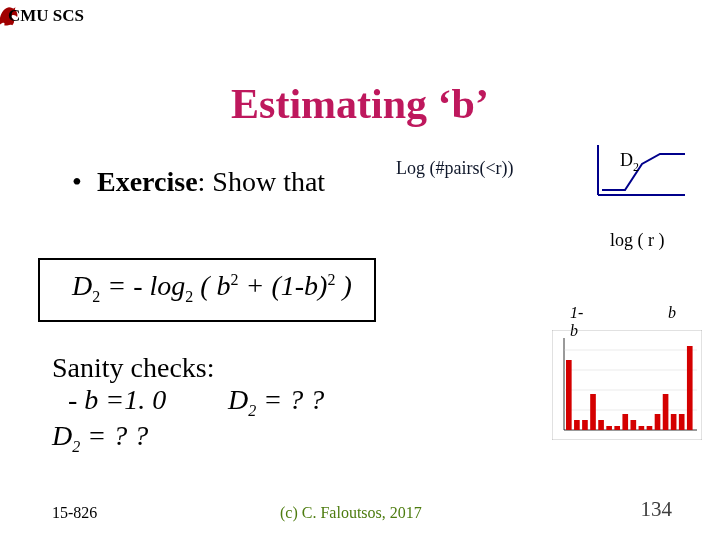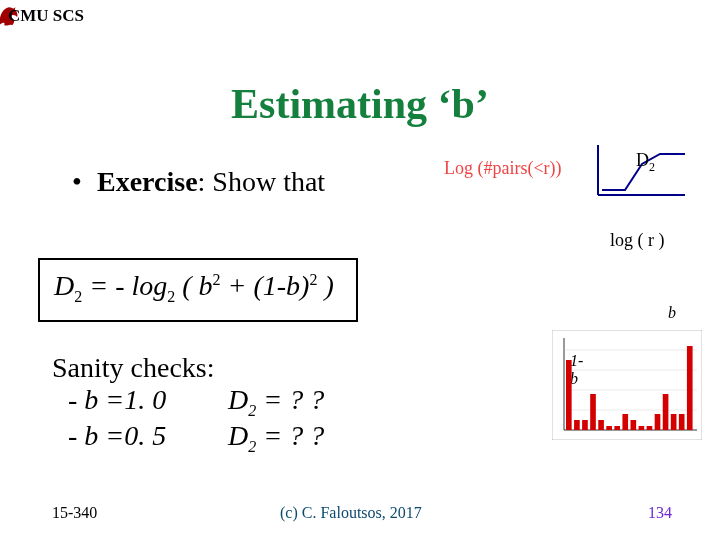"Estimating ‘b’" .title { color: #15803d -> #be185d }
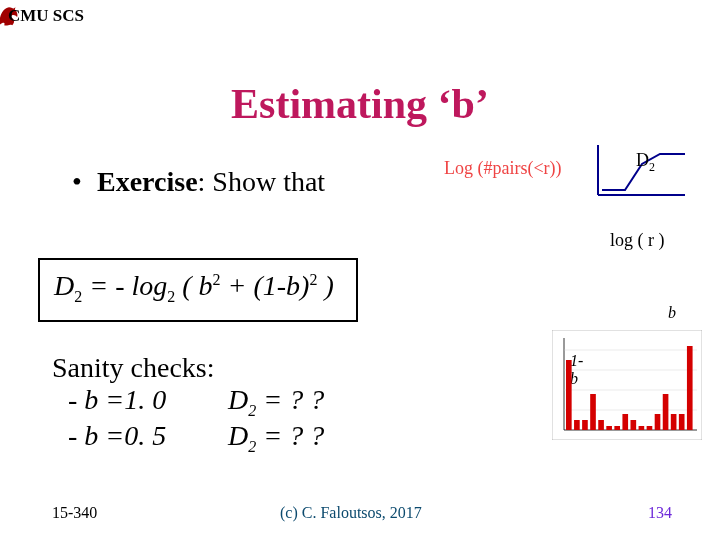"Log (#pairs(<r))" .log-label { color: #ef4444 -> #0f172a; left: 444px -> 396px }
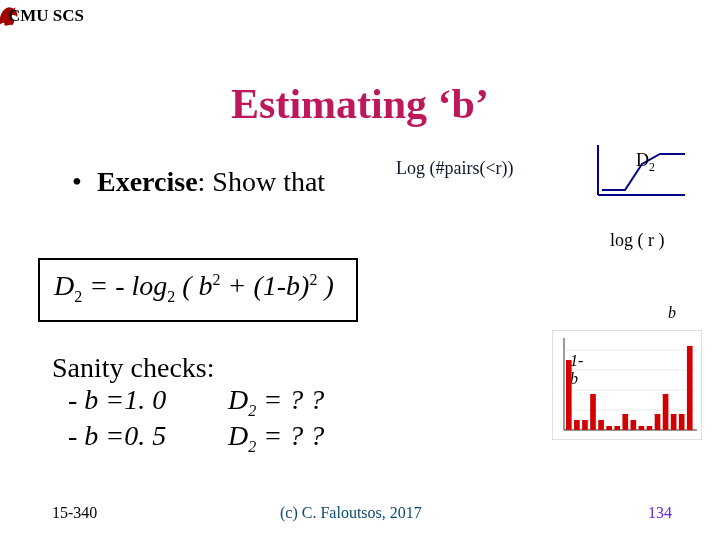"D2" .d2-label { left: 636px -> 620px }
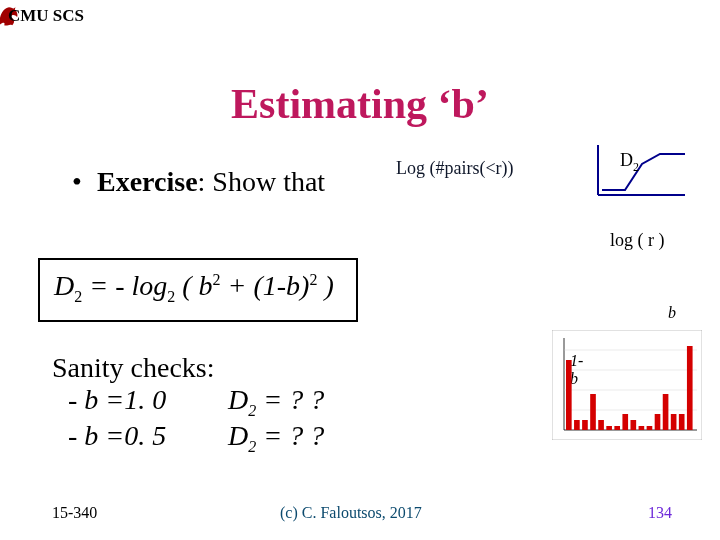"D2 = - log2 (" .formula-box { padding: 10px 22px 14px 14px -> 10px 22px 14px 32px }
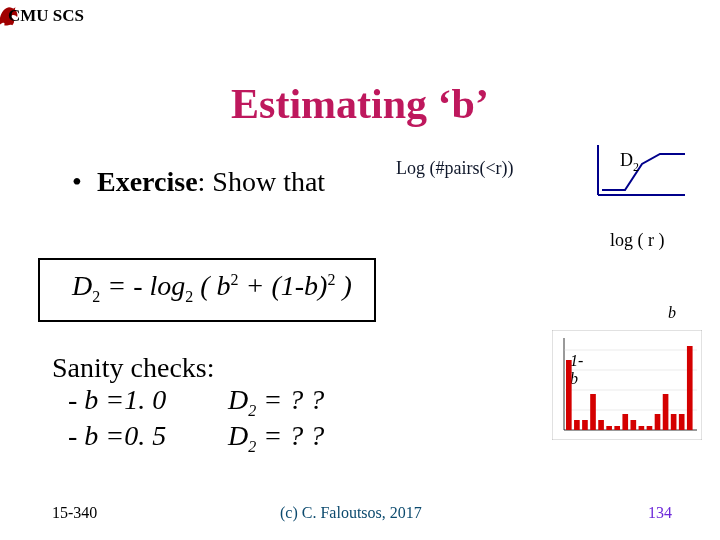"1-b" .bar-labels .lb1 { margin-top: 48px -> none }
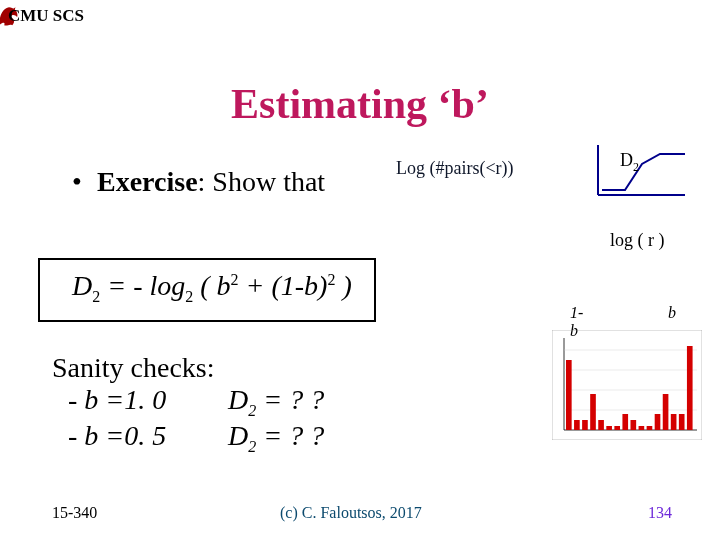"- b =0. 5" div.c1 { html: <div>- b =0. 5</div> -> none }
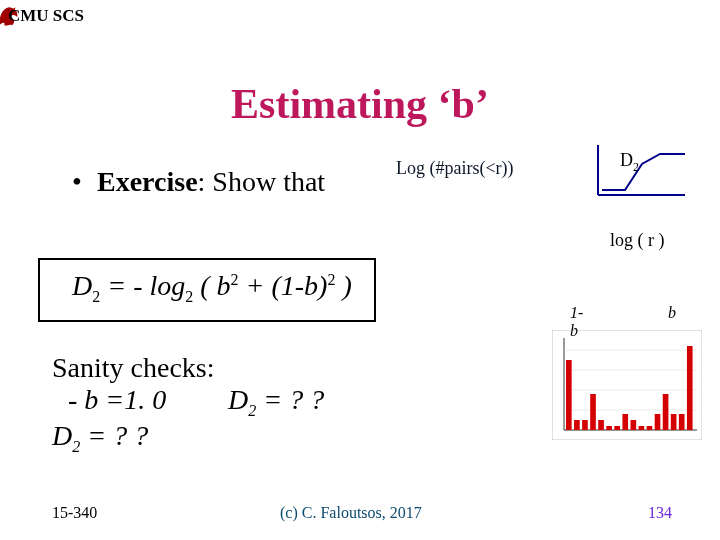"15-340" div.footer-left { text: 15-340 -> 15-826 }
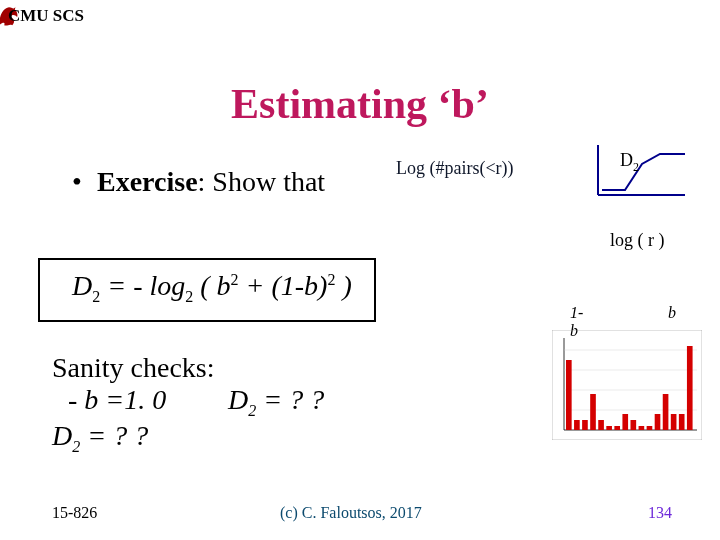"(c) C. Faloutsos, 2017" .footer-mid { color: #0c4a6e -> #4d7c0f }
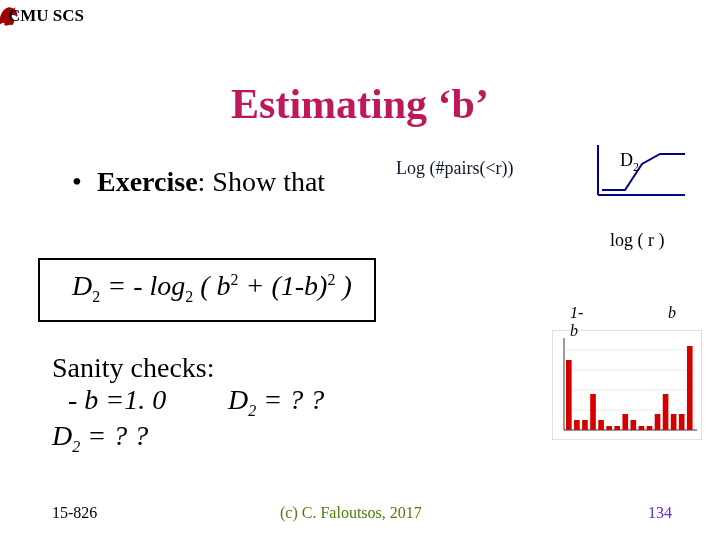"134" .footer-right { color: #6d28d9 -> #404040; font-size: 16px -> 21px }
